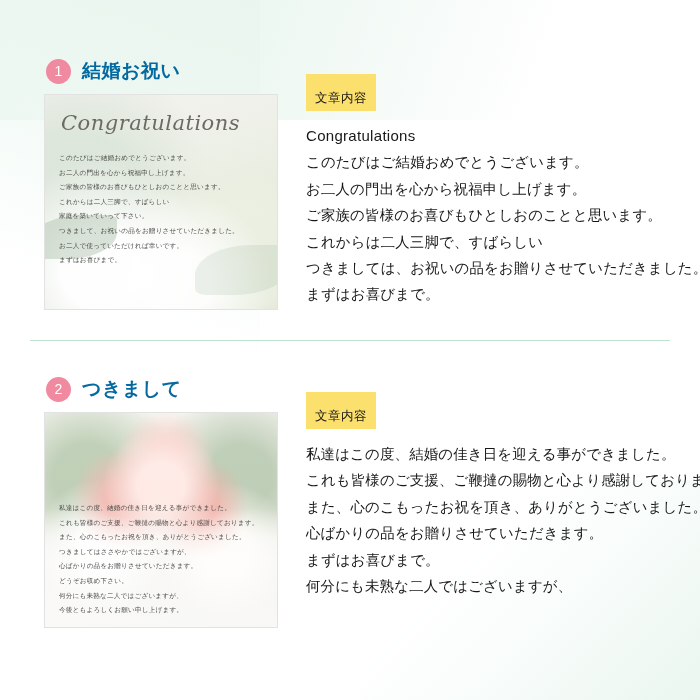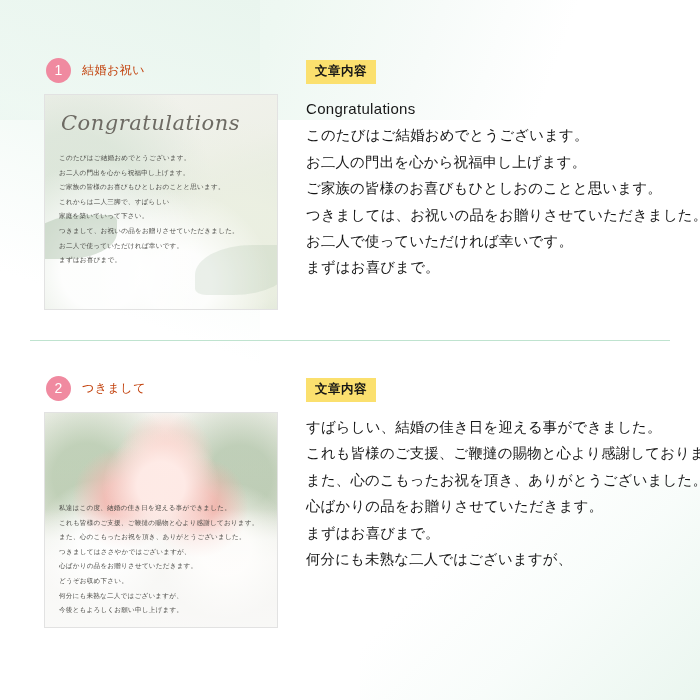"結婚お祝い" .sec-title { color: #c2410c -> #0369a1; font-size: 12px -> 19px; font-weight: normal -> bold }
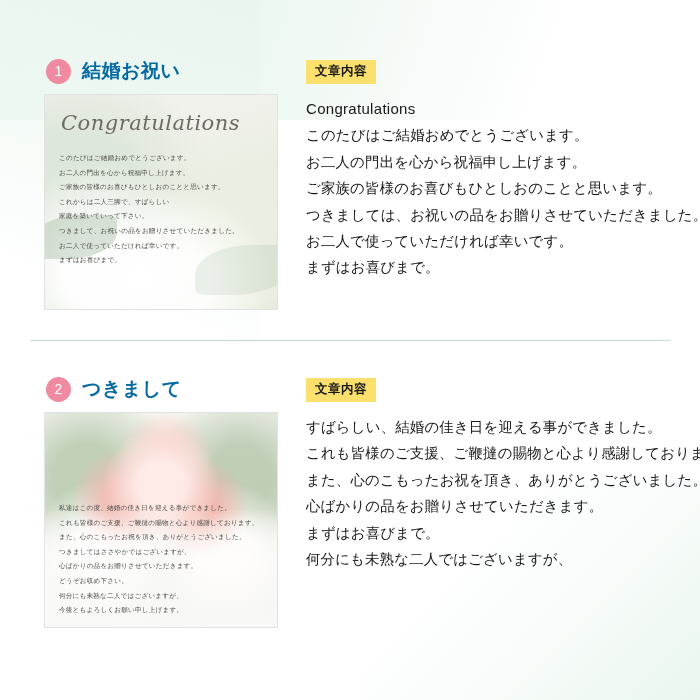"文章内容" .label-pill { font-weight: bold -> normal; margin-top: none -> 14px; padding: 3px 9px 4px 9px -> 16px 9px 4px 9px }
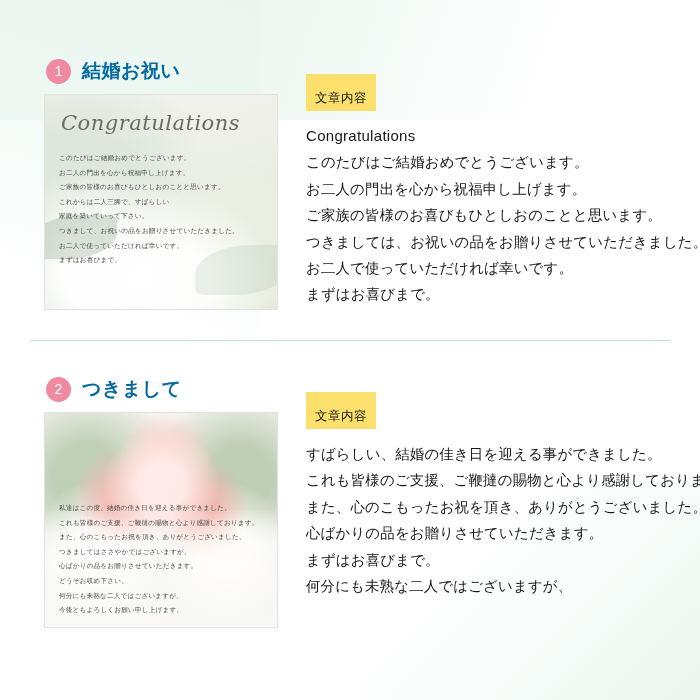"これからは二人三脚で、すばらしい" div { html: none -> <div>これからは二人三脚で、すばらしい</div> }
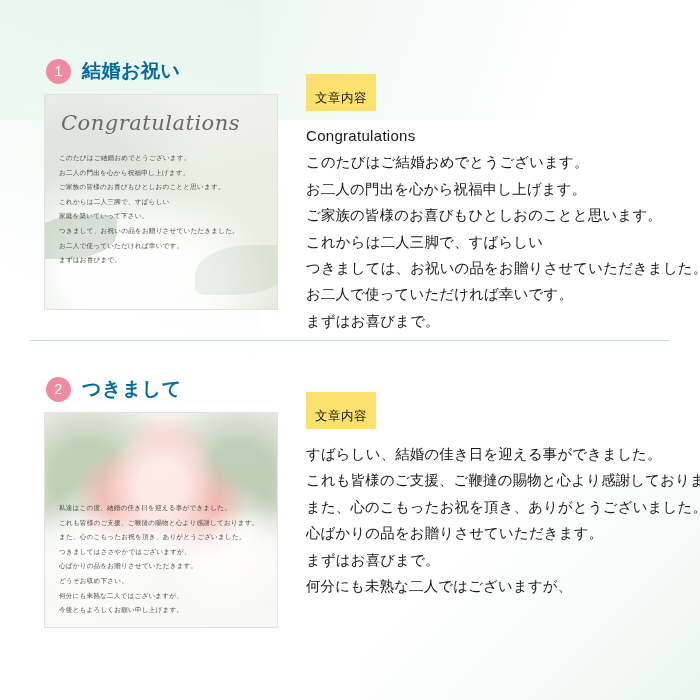"お二人で使っていただければ幸いです。" div { html: <div>お二人で使っていただければ幸いです。</div> -> none }
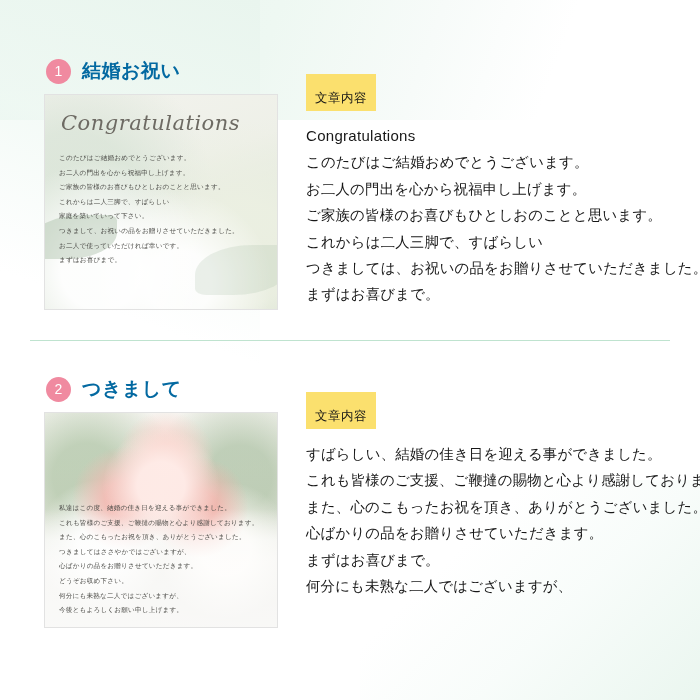"すばらしい、結婚の佳き日を迎える事ができました。" div { text: すばらしい -> 私達はこの度 }
